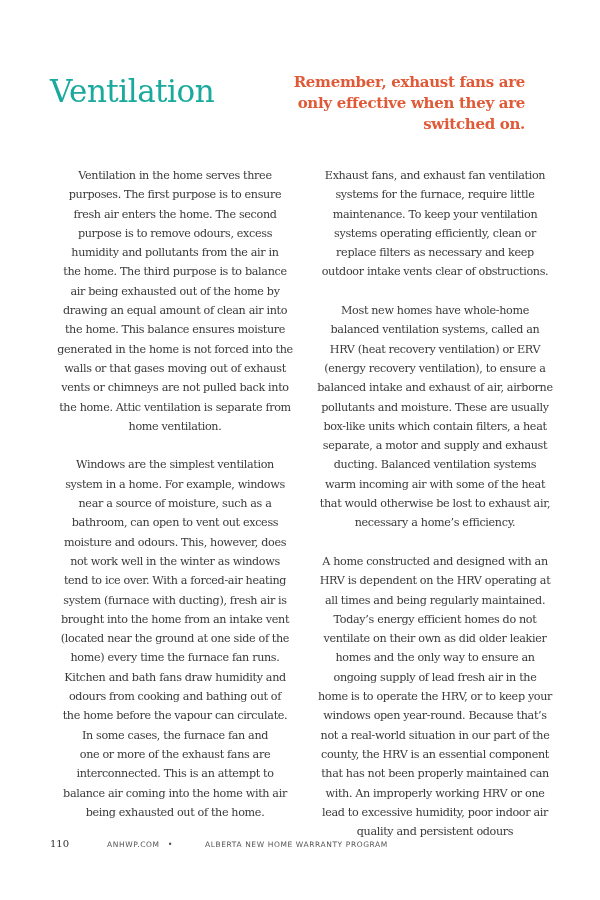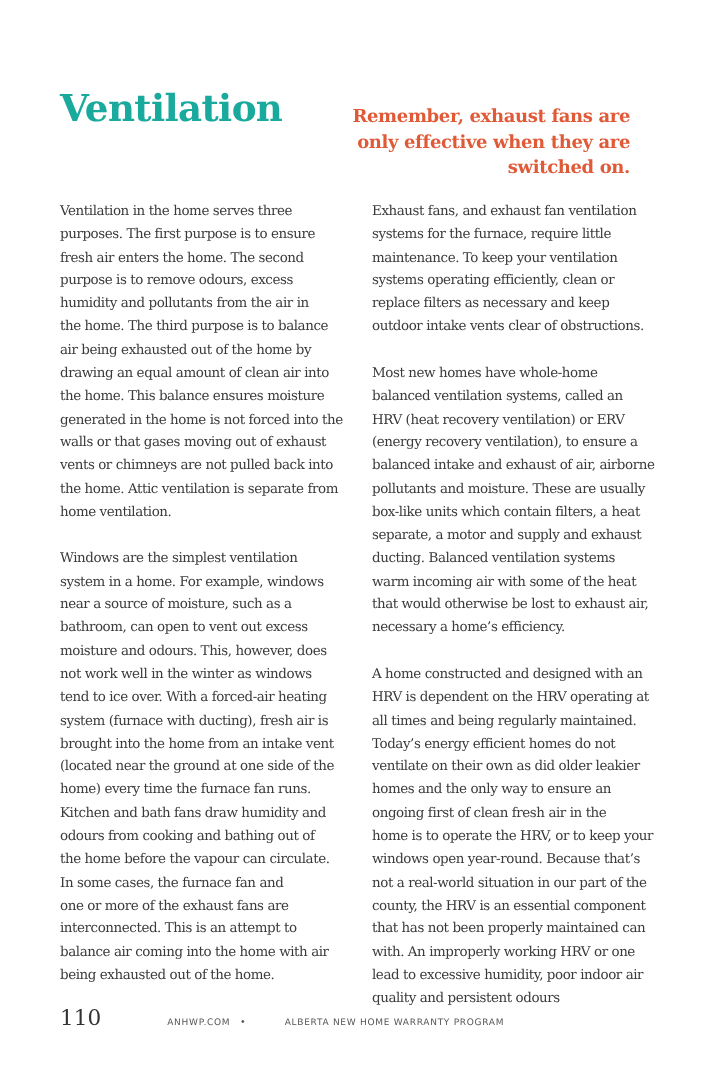"Ventilation" .title { font-weight: bold -> normal }
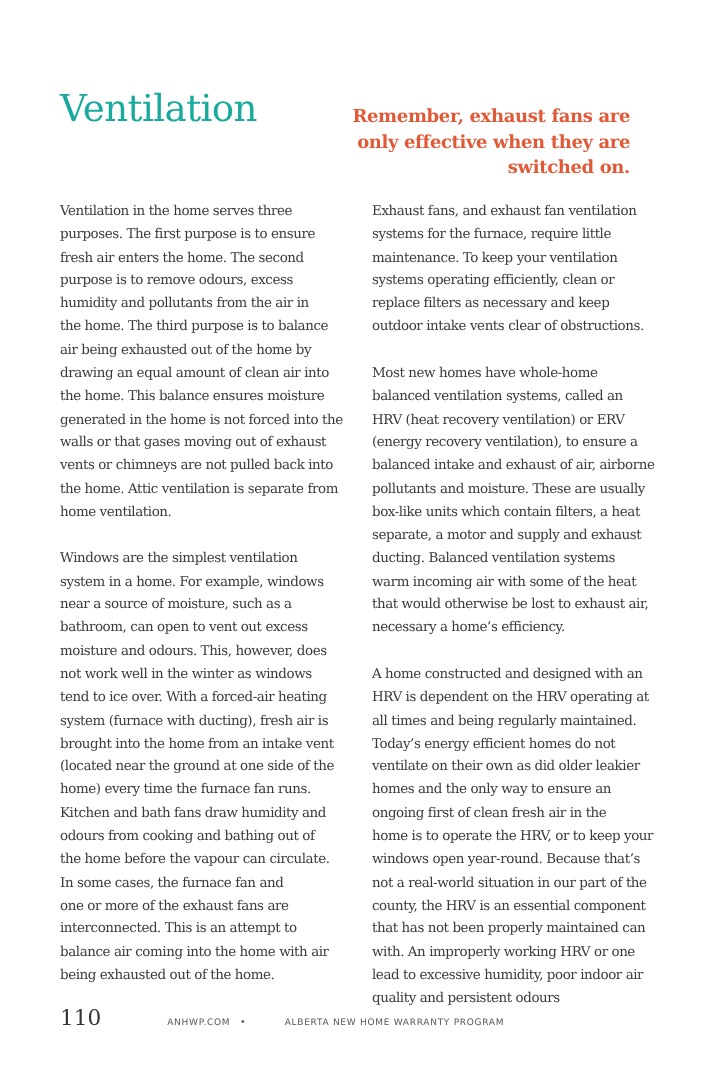"Remember, exhaust fans are" .callout { top: 87px -> 72px }
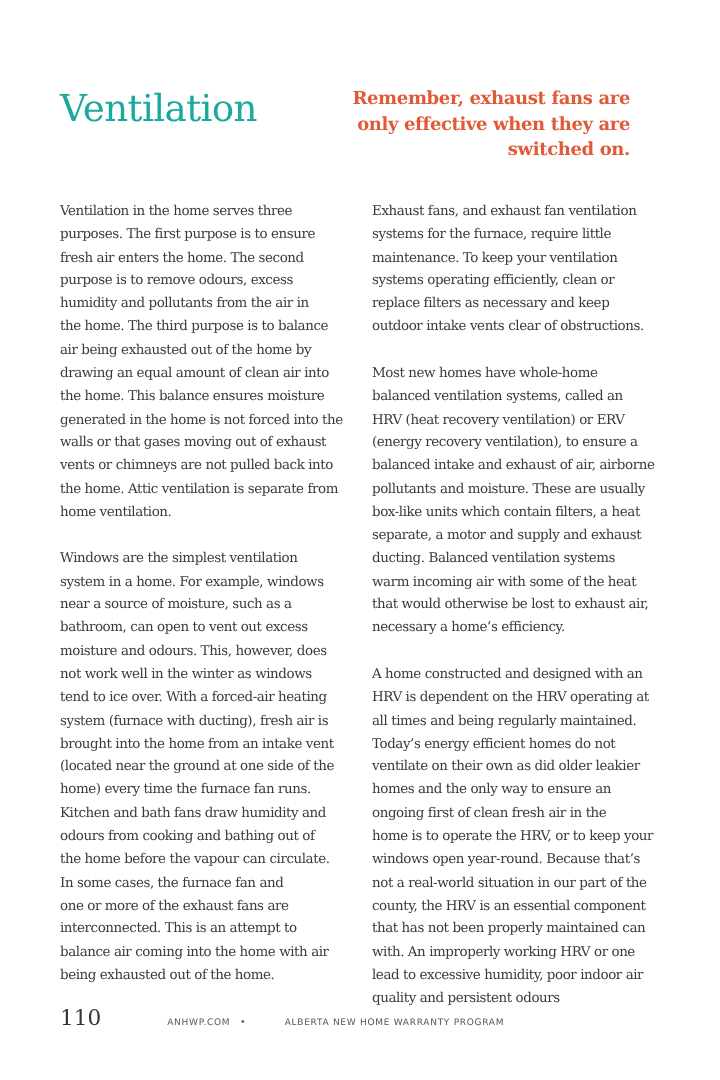"Ventilation in the home serves" .col p { text-align: none -> center }
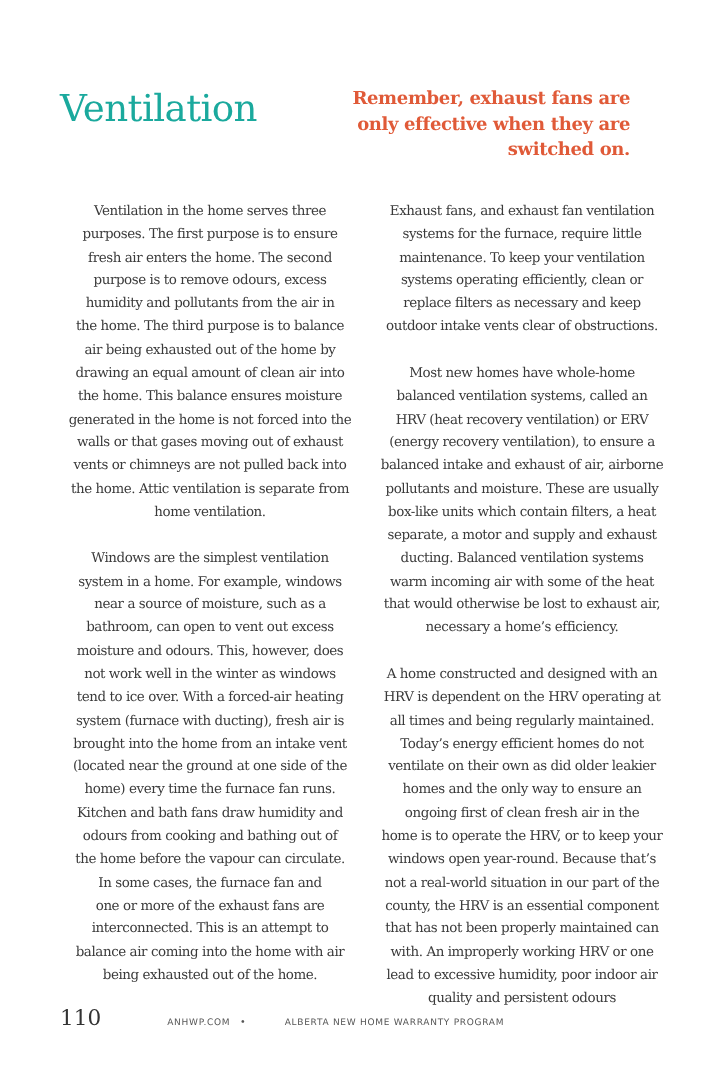"ongoing first of clean fresh" span.line { text: first of clean -> supply of lead }
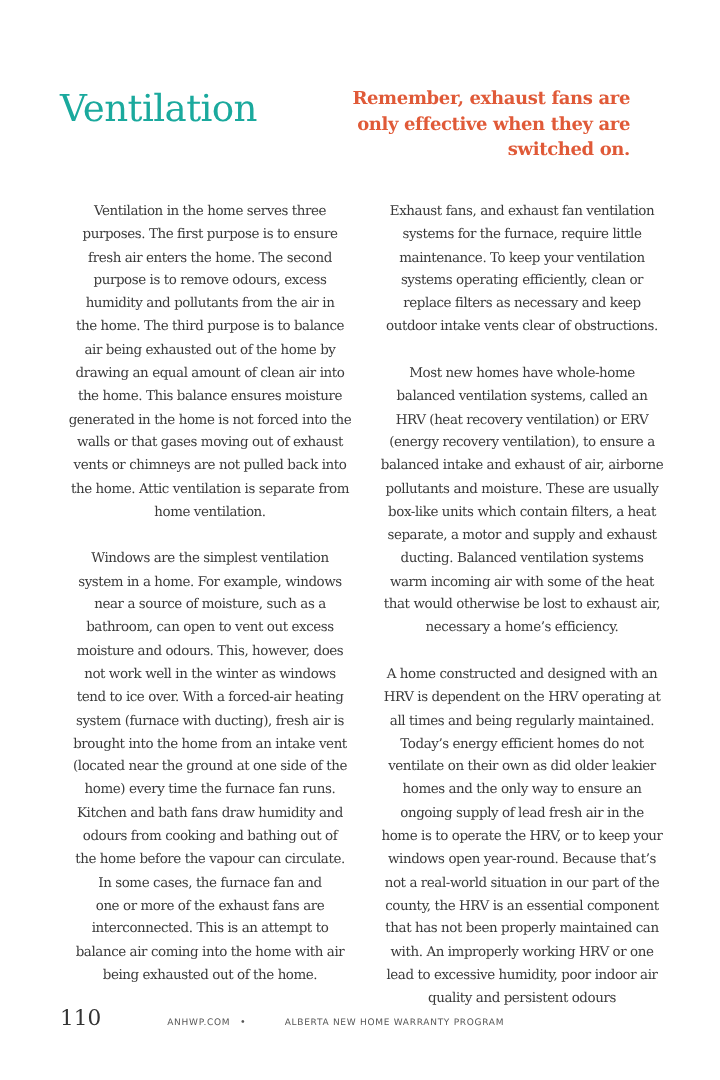"110" .page-num { font-size: 18px -> 10px; margin-right: 31px -> 14px }
